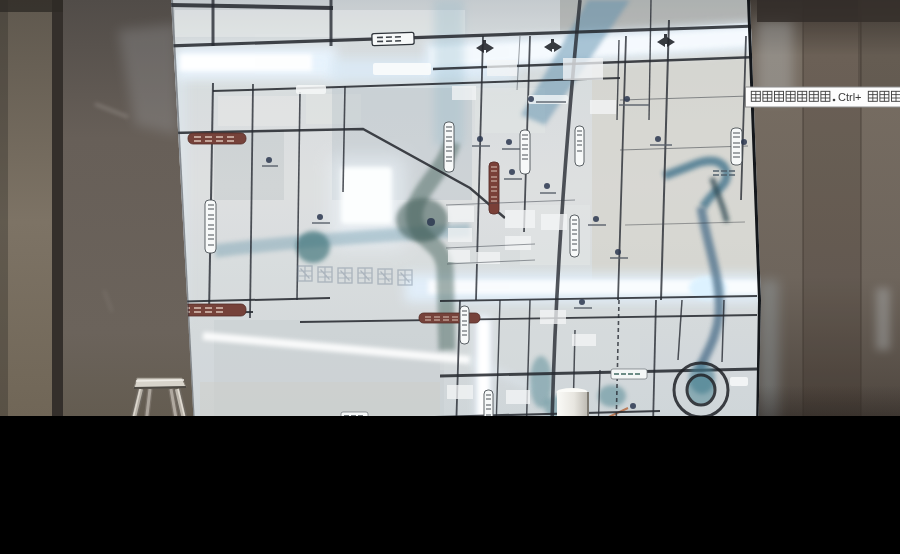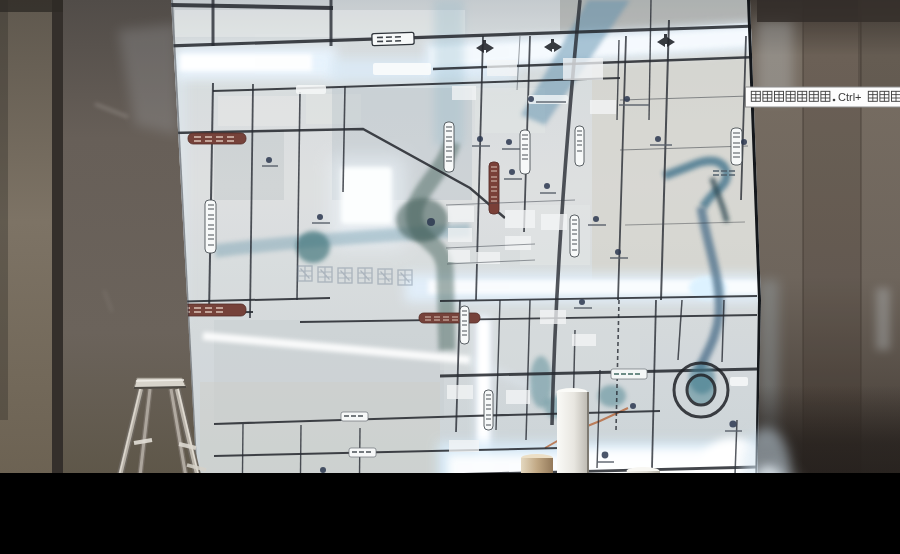"Ctrl+" #stage { height: 473px -> 416px }
